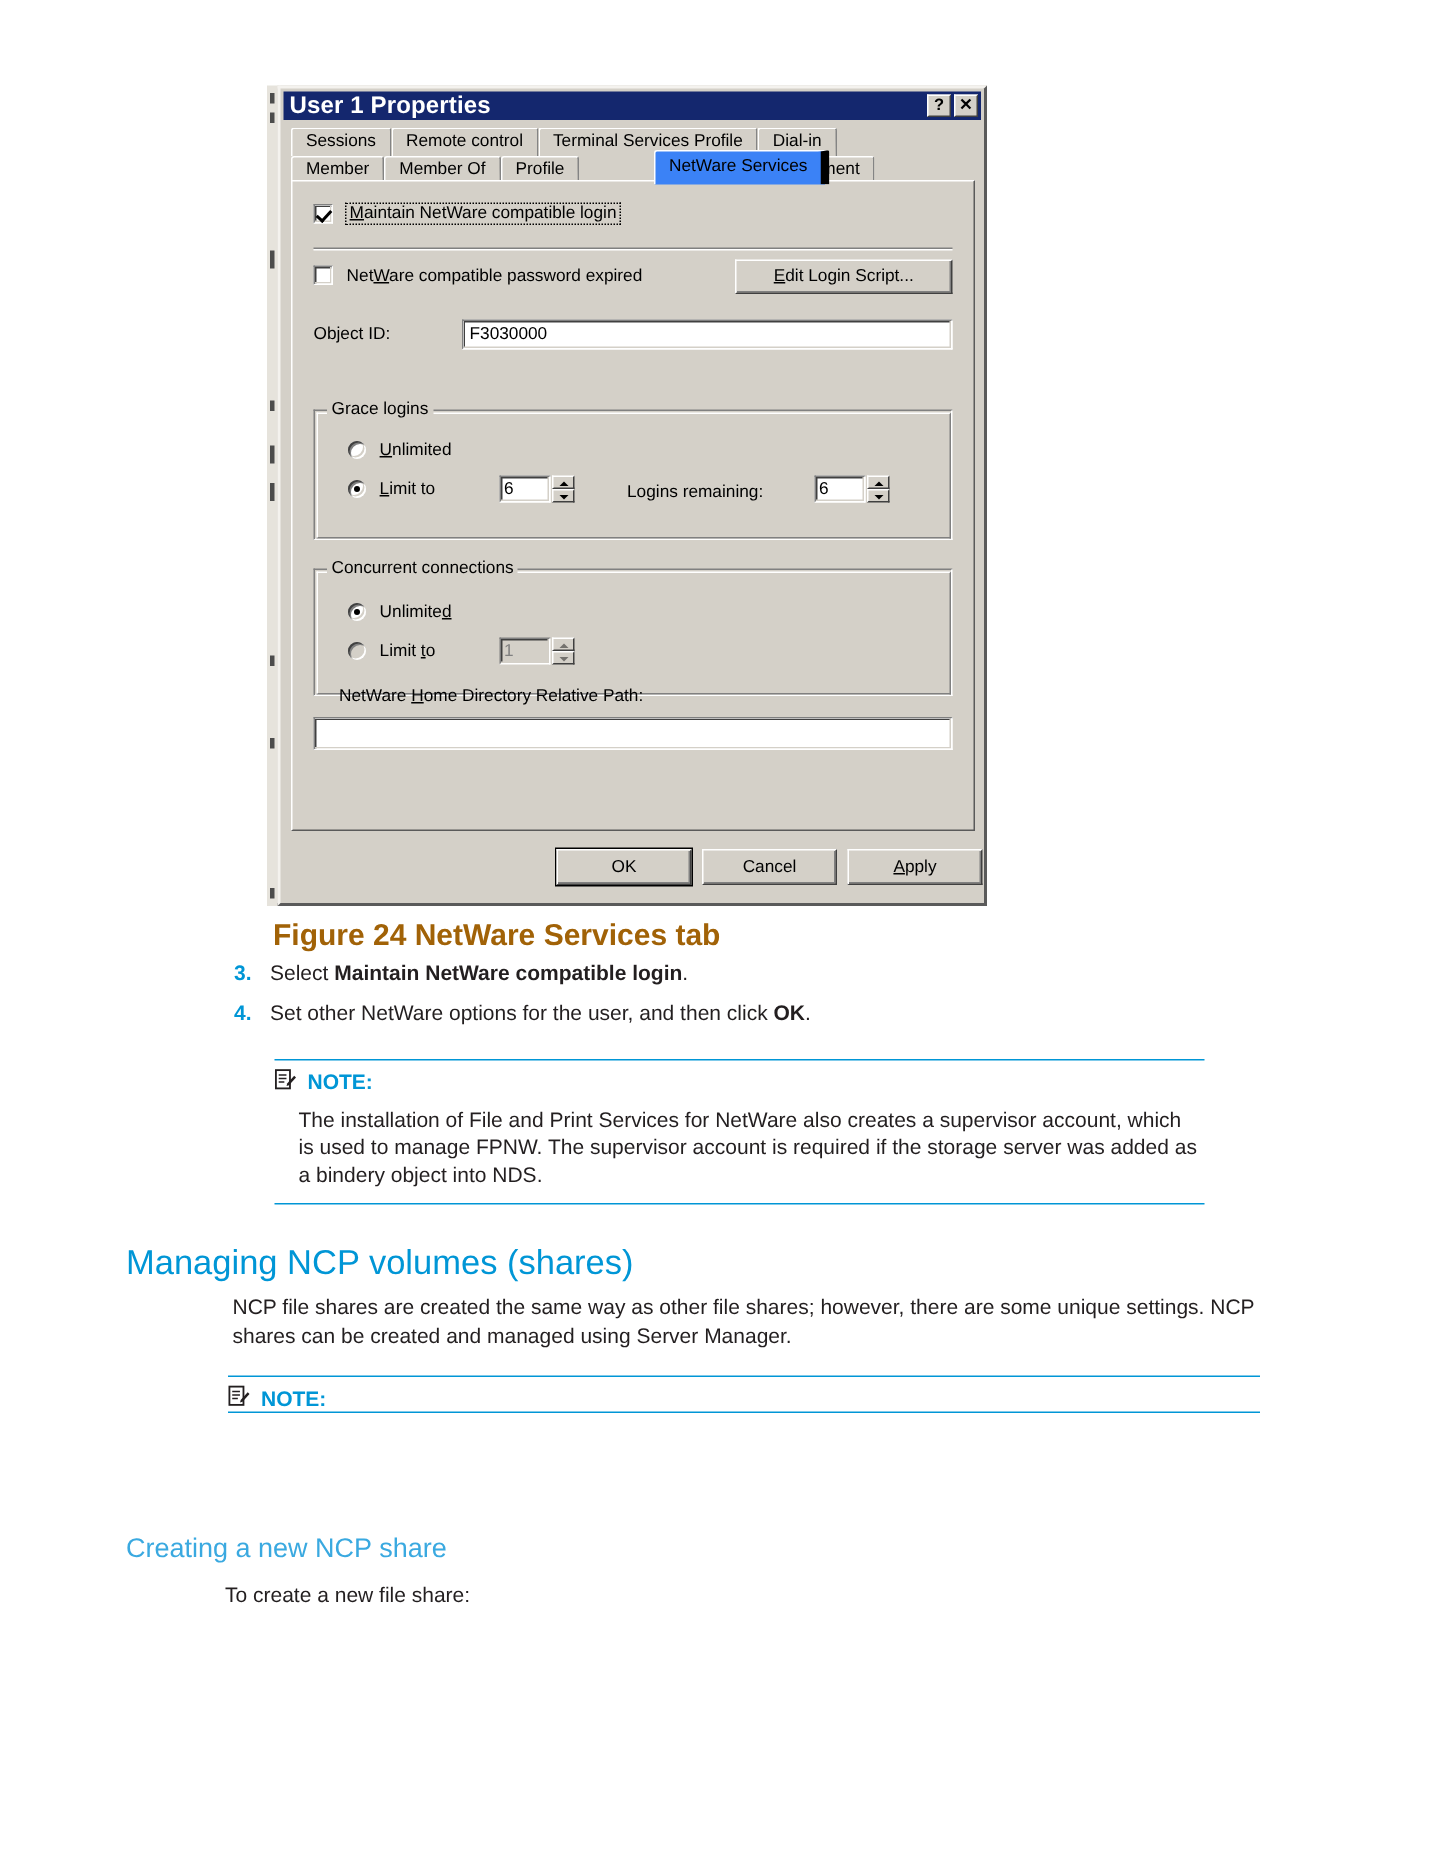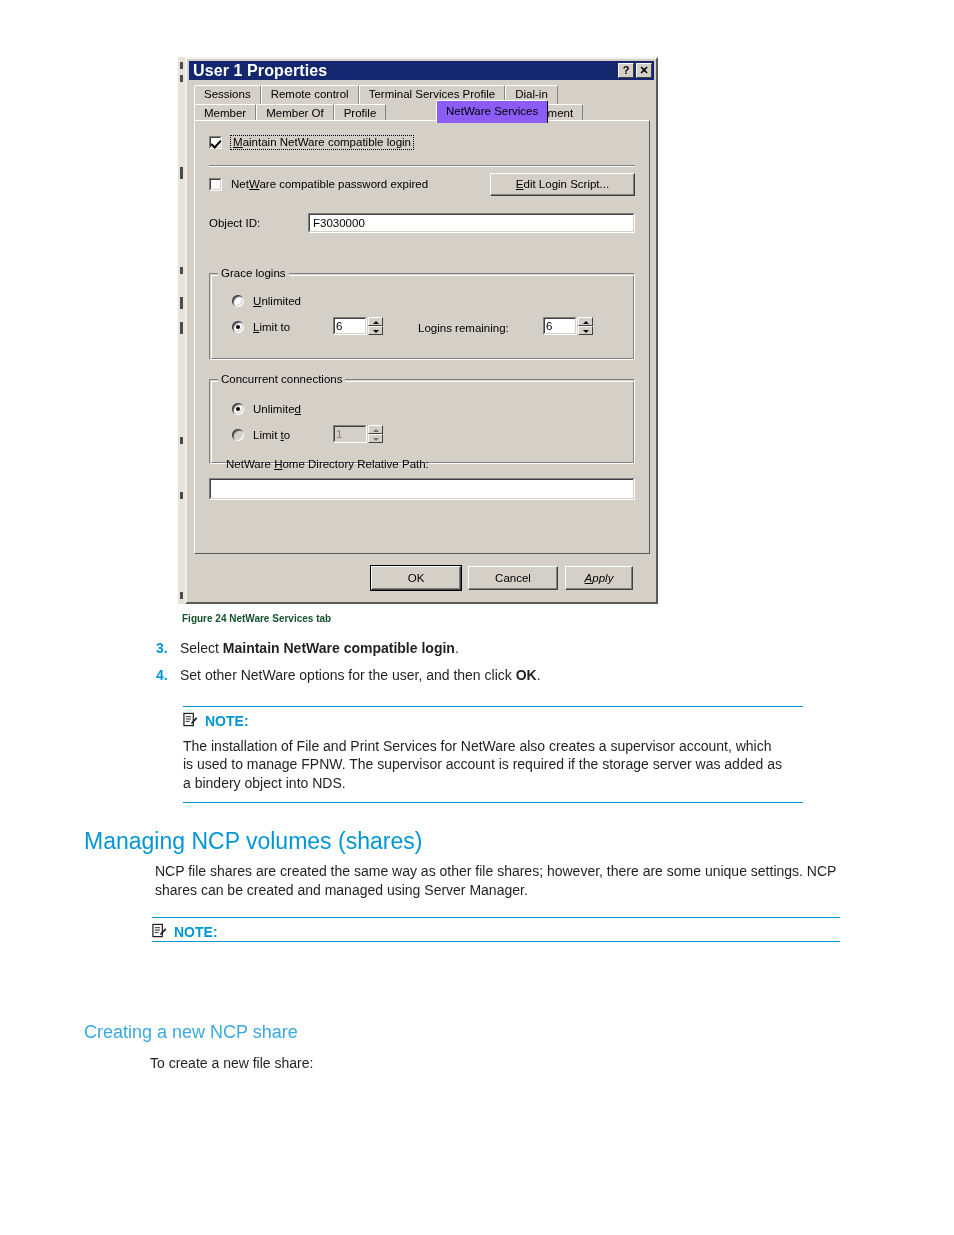"NetWare Services" .tab.sel { background: #8b5cf6 -> #3b82f6; border-right: 1px solid #000000 -> 6px solid #000000 }
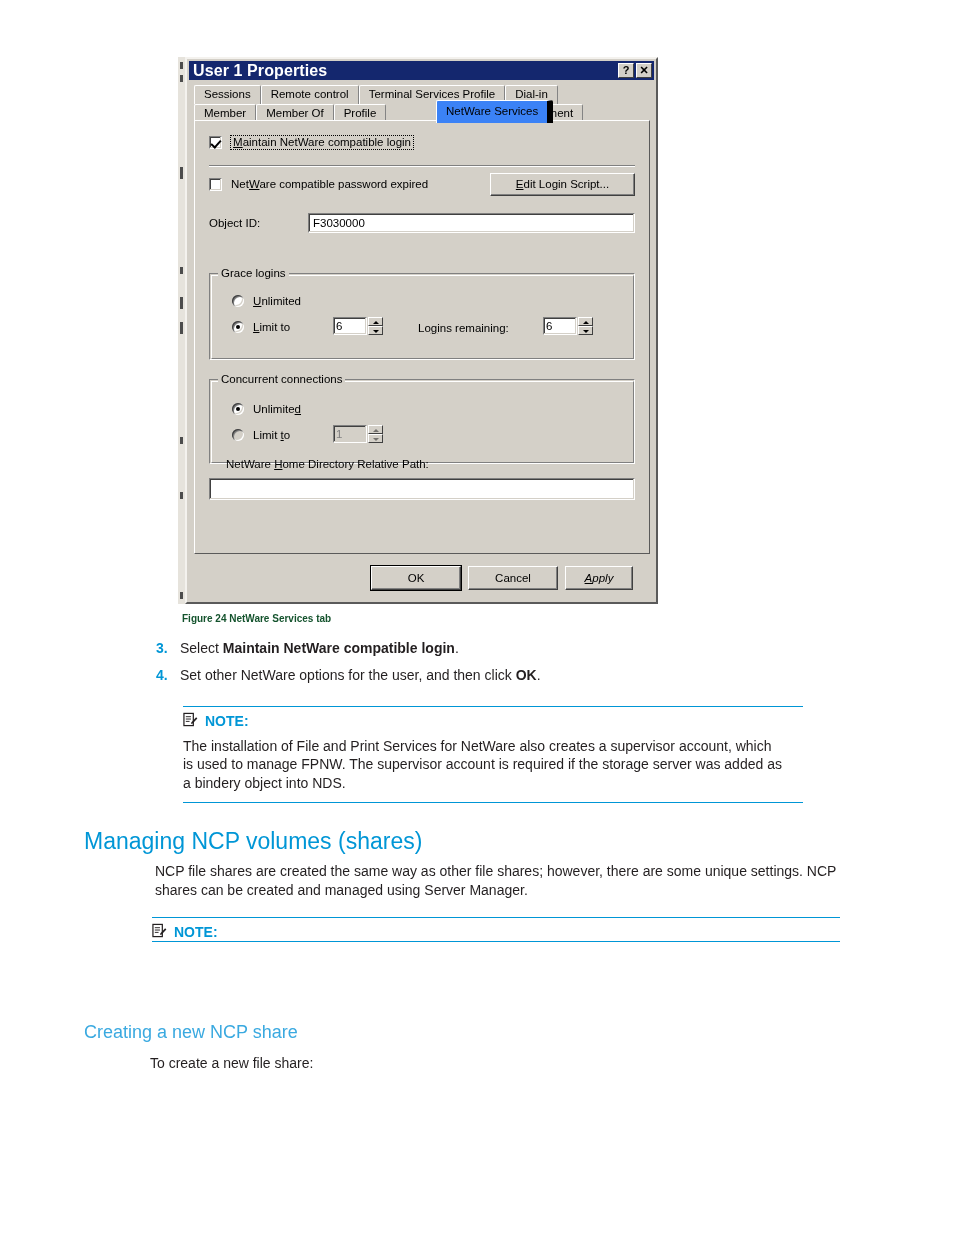"Apply" div.btn { font-style: italic -> none; width: 68px -> 90px }
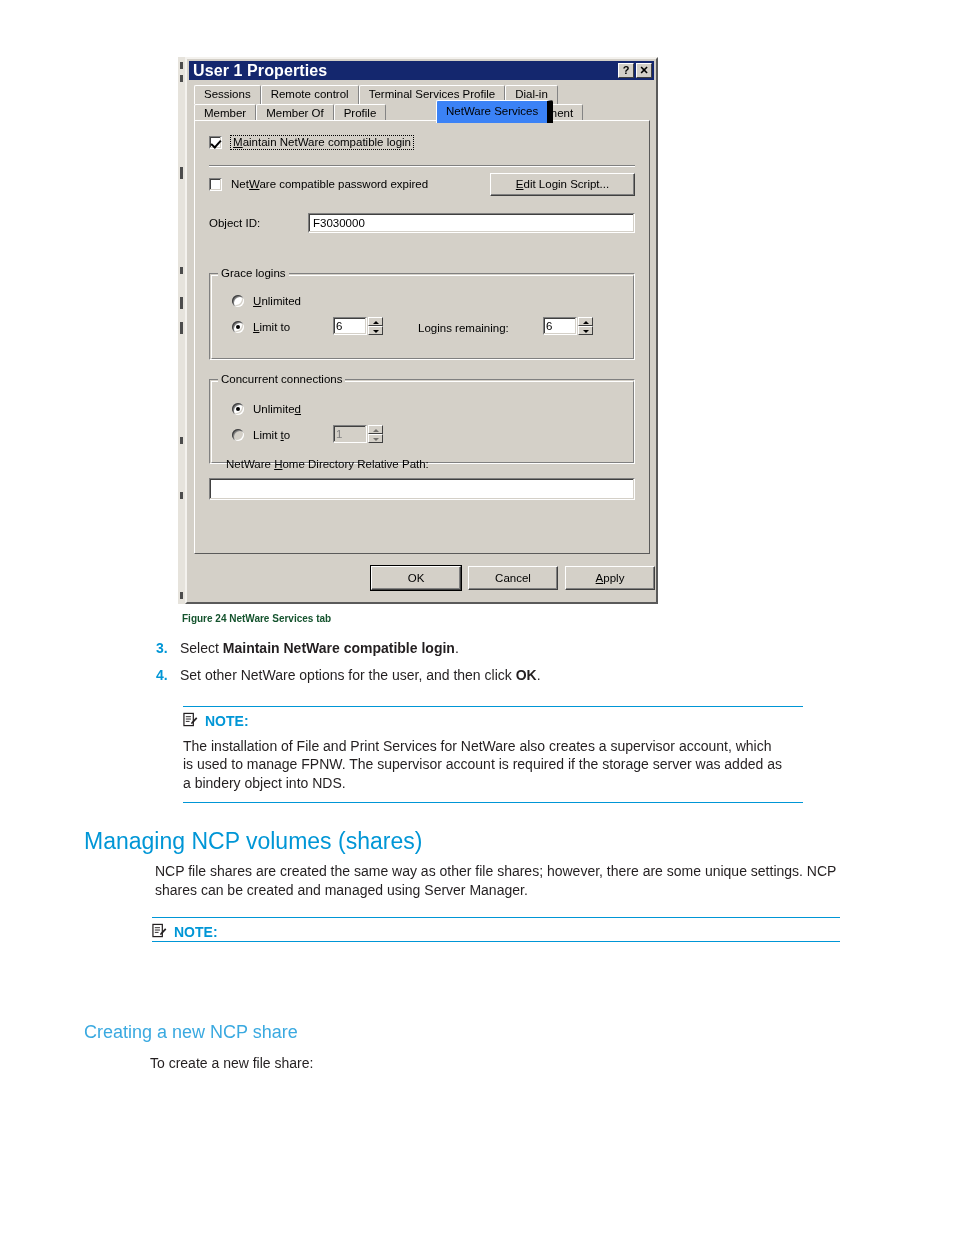"Figure 24 NetWare Services tab" .fig-caption { color: #14532d -> #a16207; font-size: 10px -> 20px }
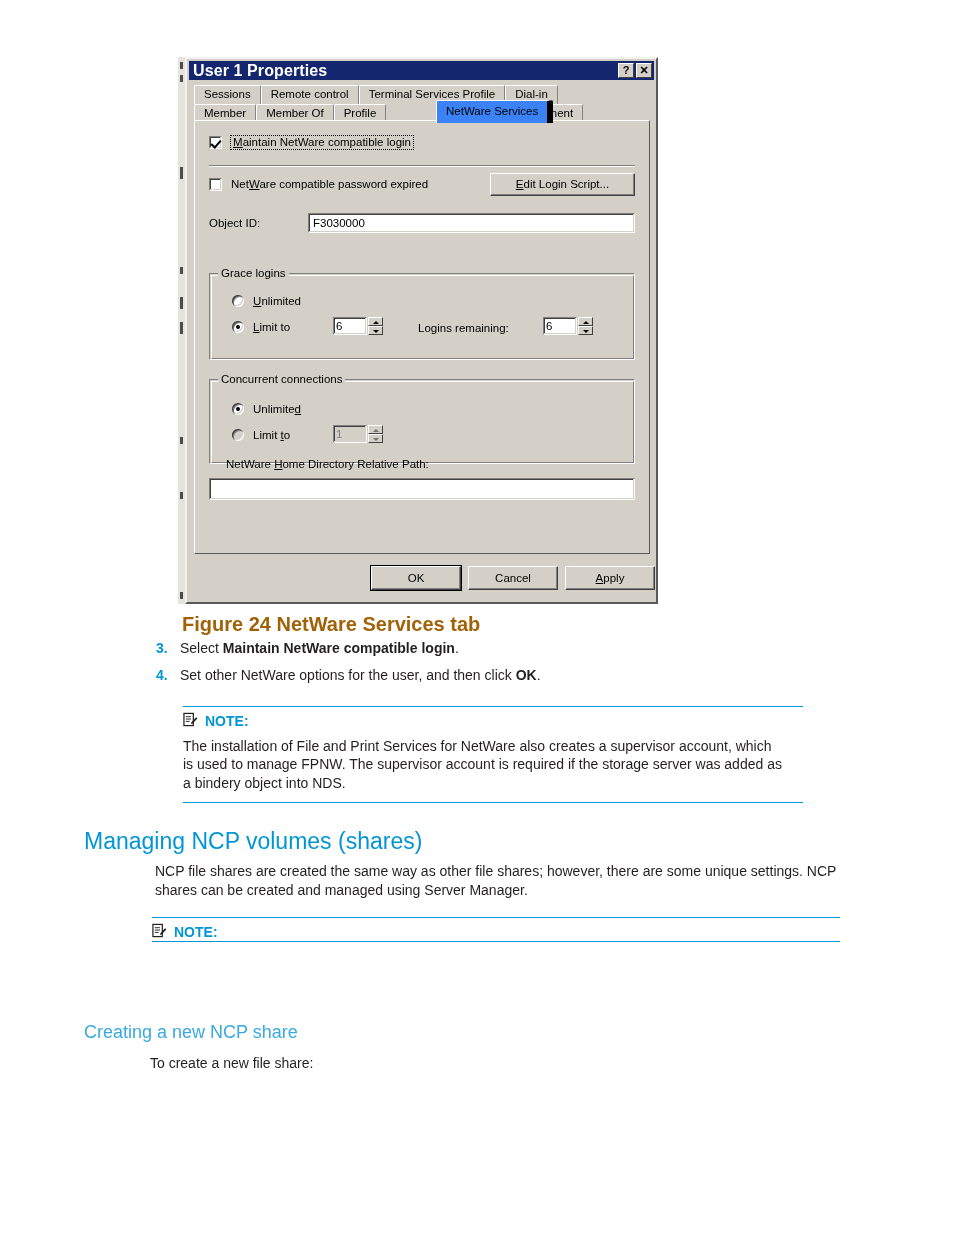"The installation of File and" div.note-body { margin: 7px 0 10px 0 -> 7px 0 10px 16px }
